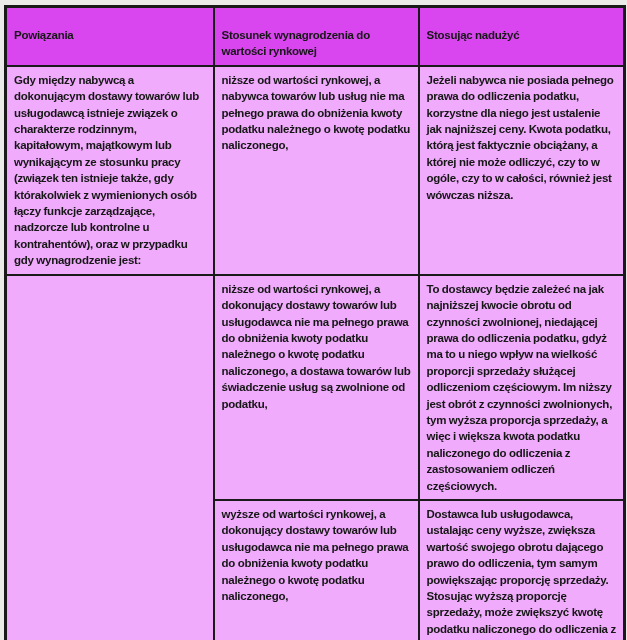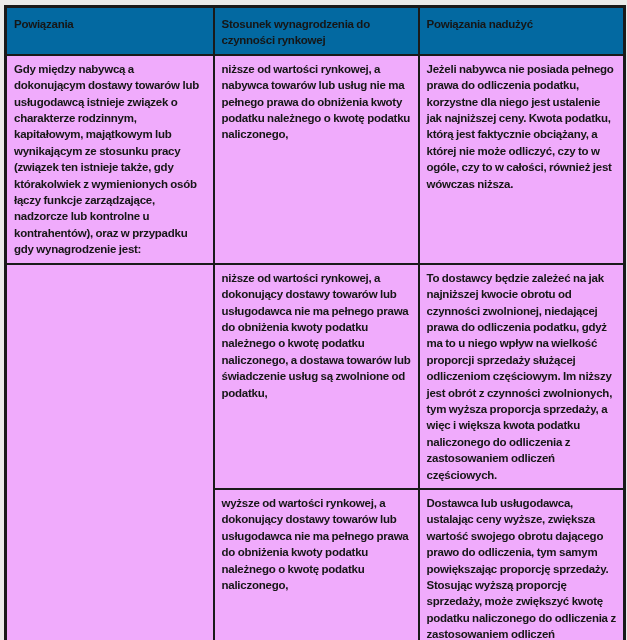"Powiązania" th { background: #0369a1 -> #d946ef; padding-top: 8px -> 19px }
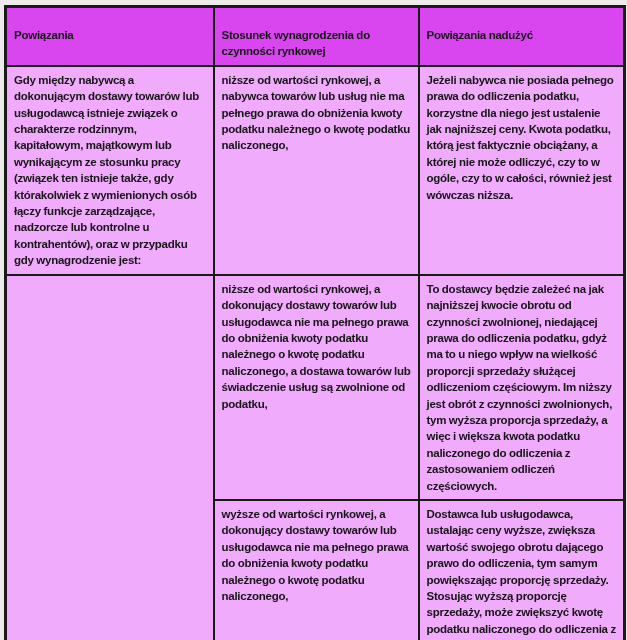"Stosunek wynagrodzenia do czynności" th { text: czynności -> wartości }
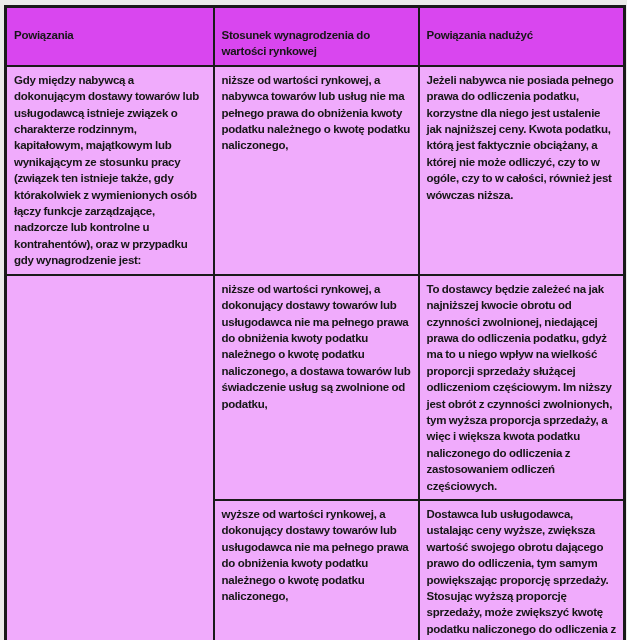"Powiązania nadużyć" th { text: Powiązania -> Stosując }
